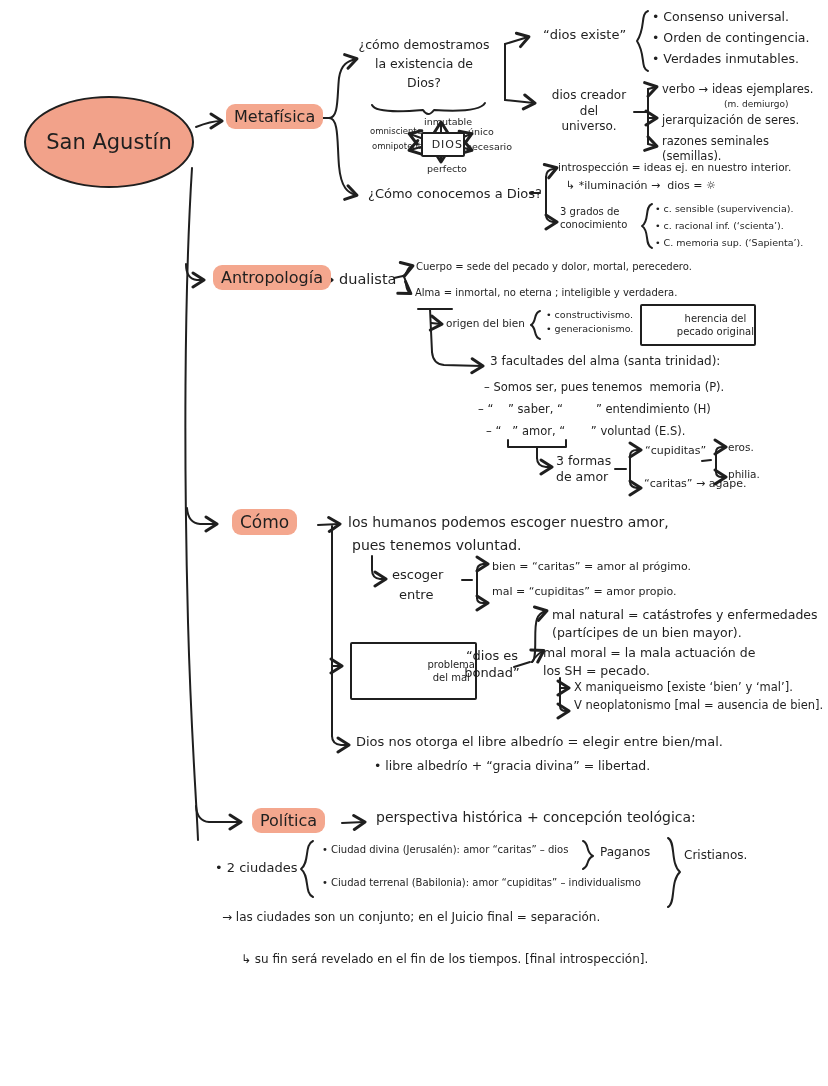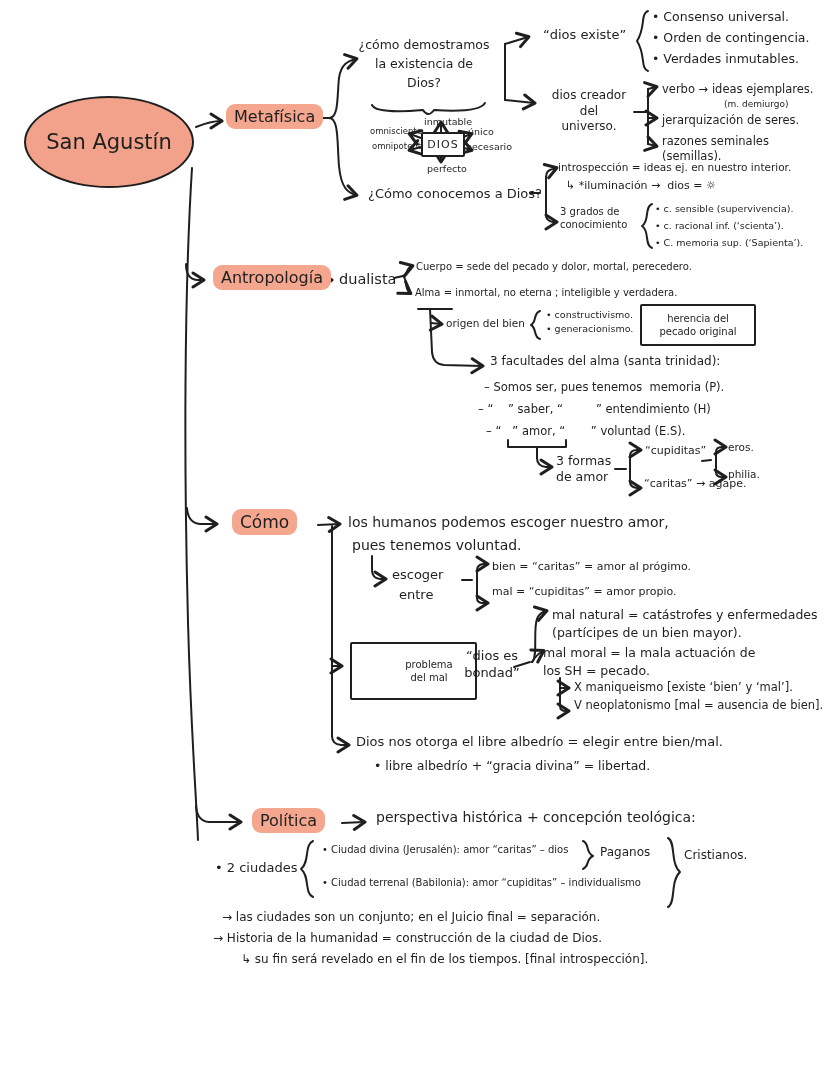"DIOS" .box { justify-content: center -> flex-end }
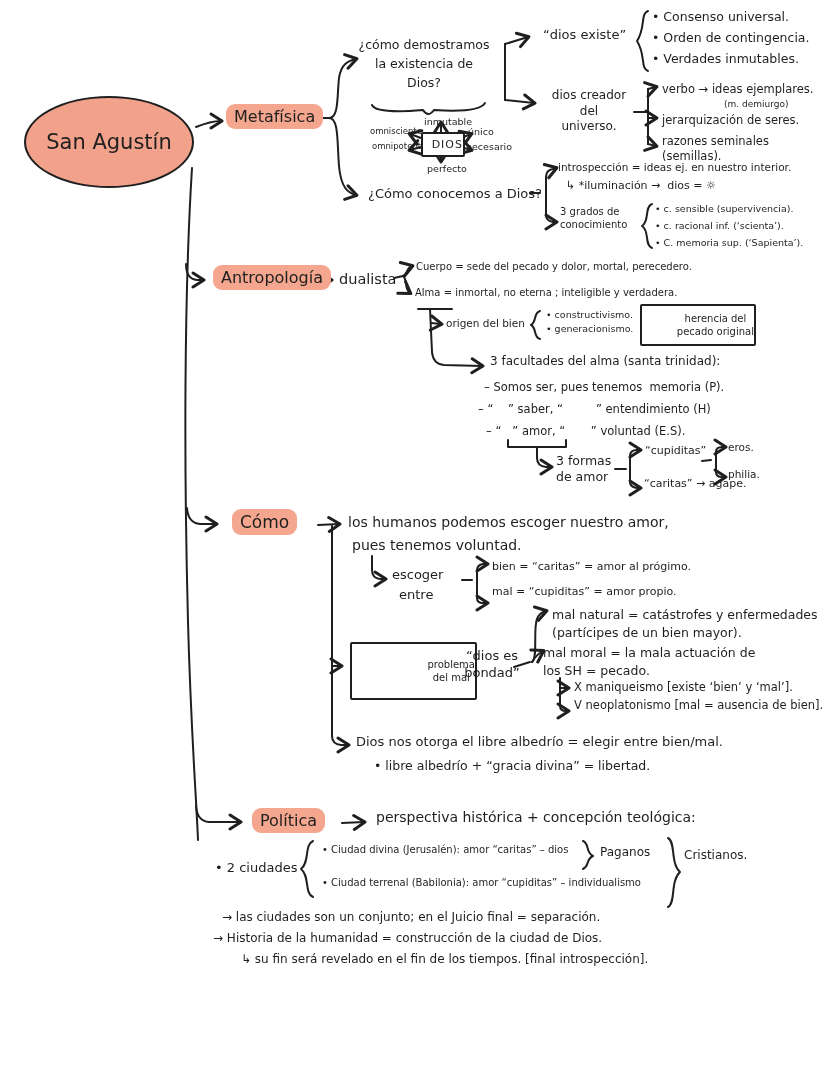"→ Historia de la humanidad" div.t { html: <div>→ Historia de la humanidad = construcción de la ciudad de Dios.</div> -> none }
